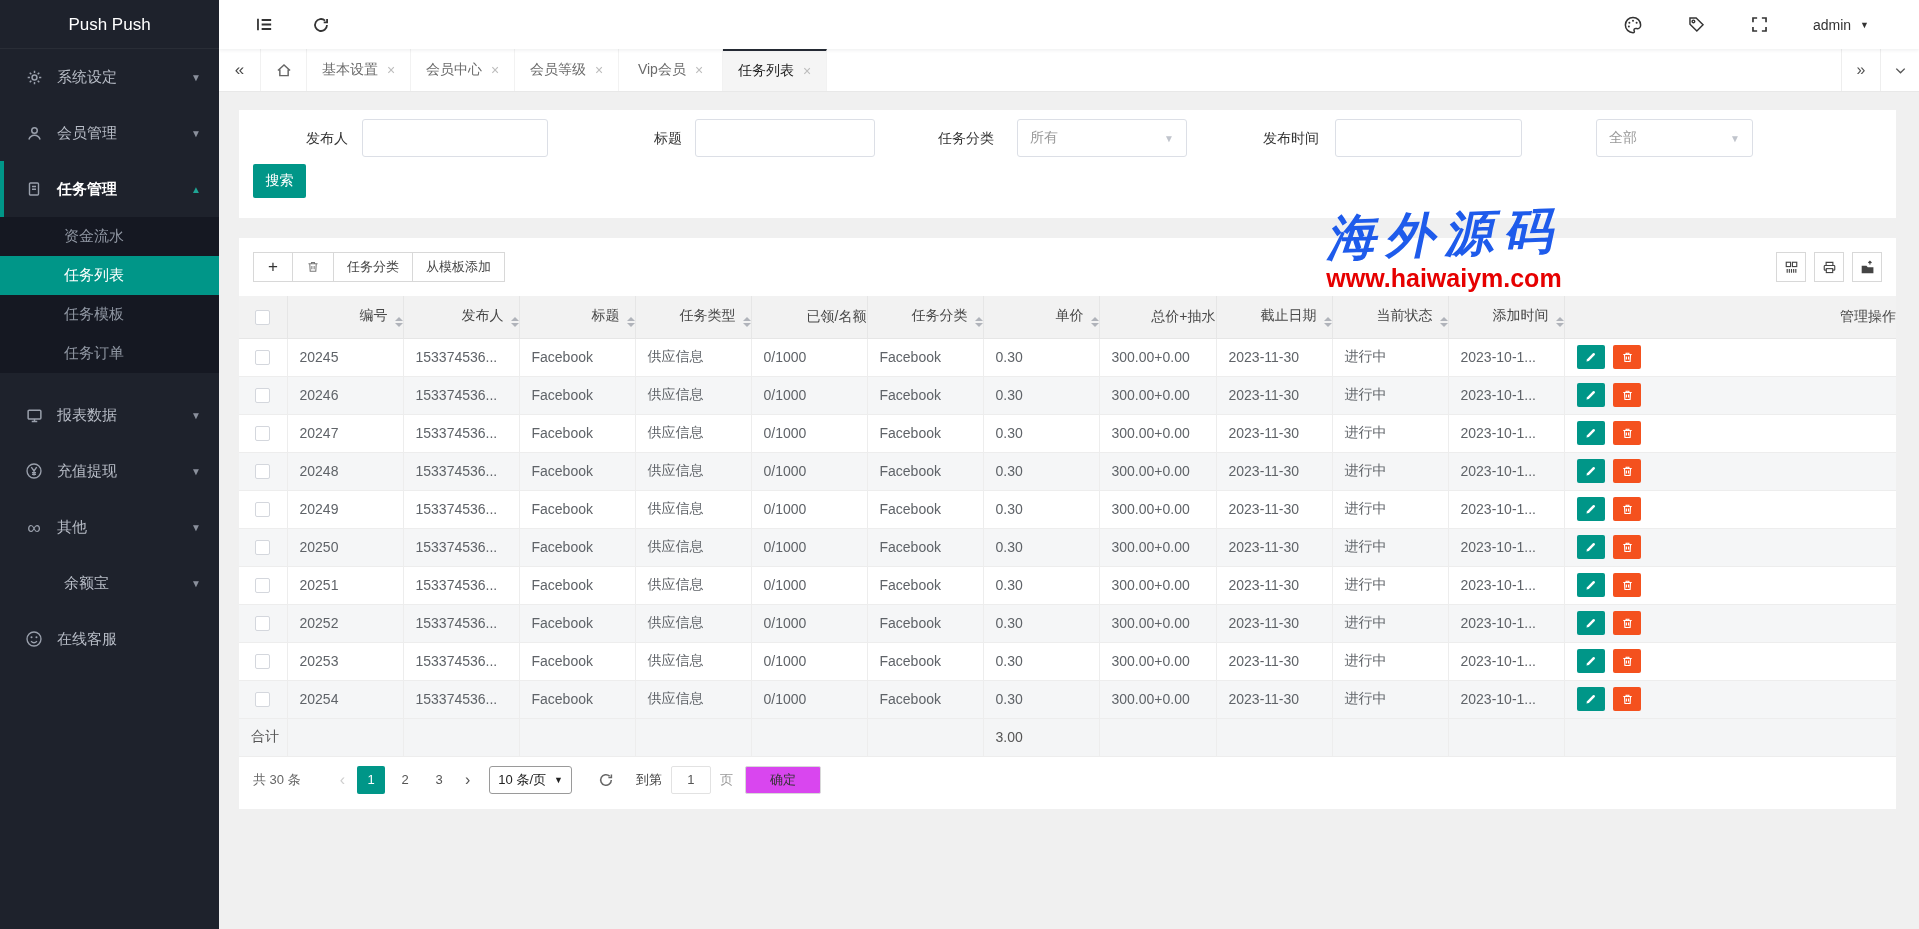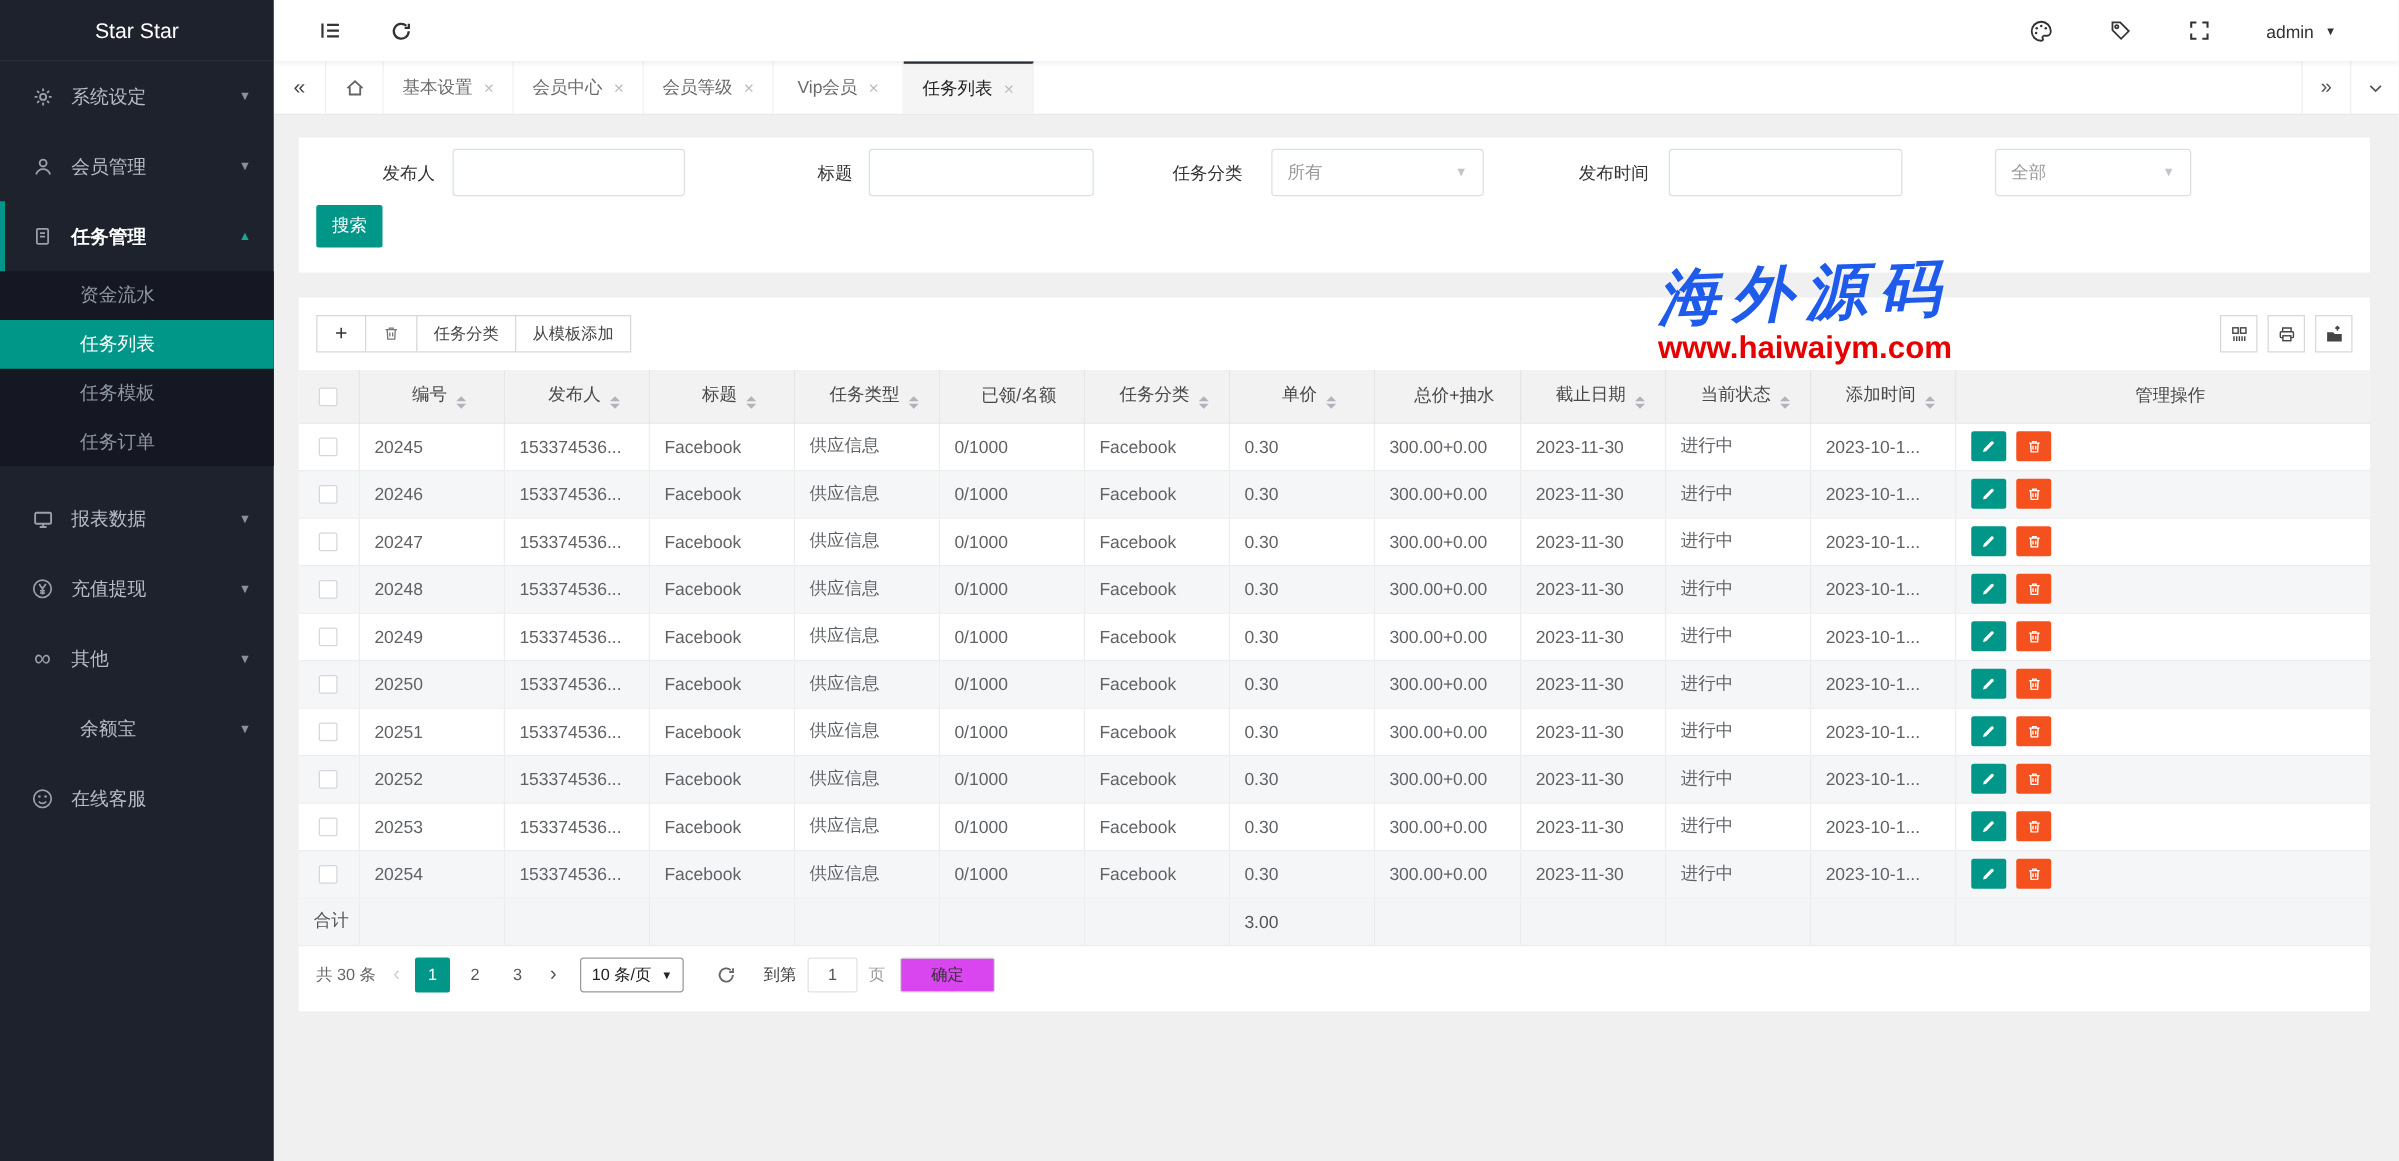"Star Star" div.sb-title { text: Star Star -> Push Push }
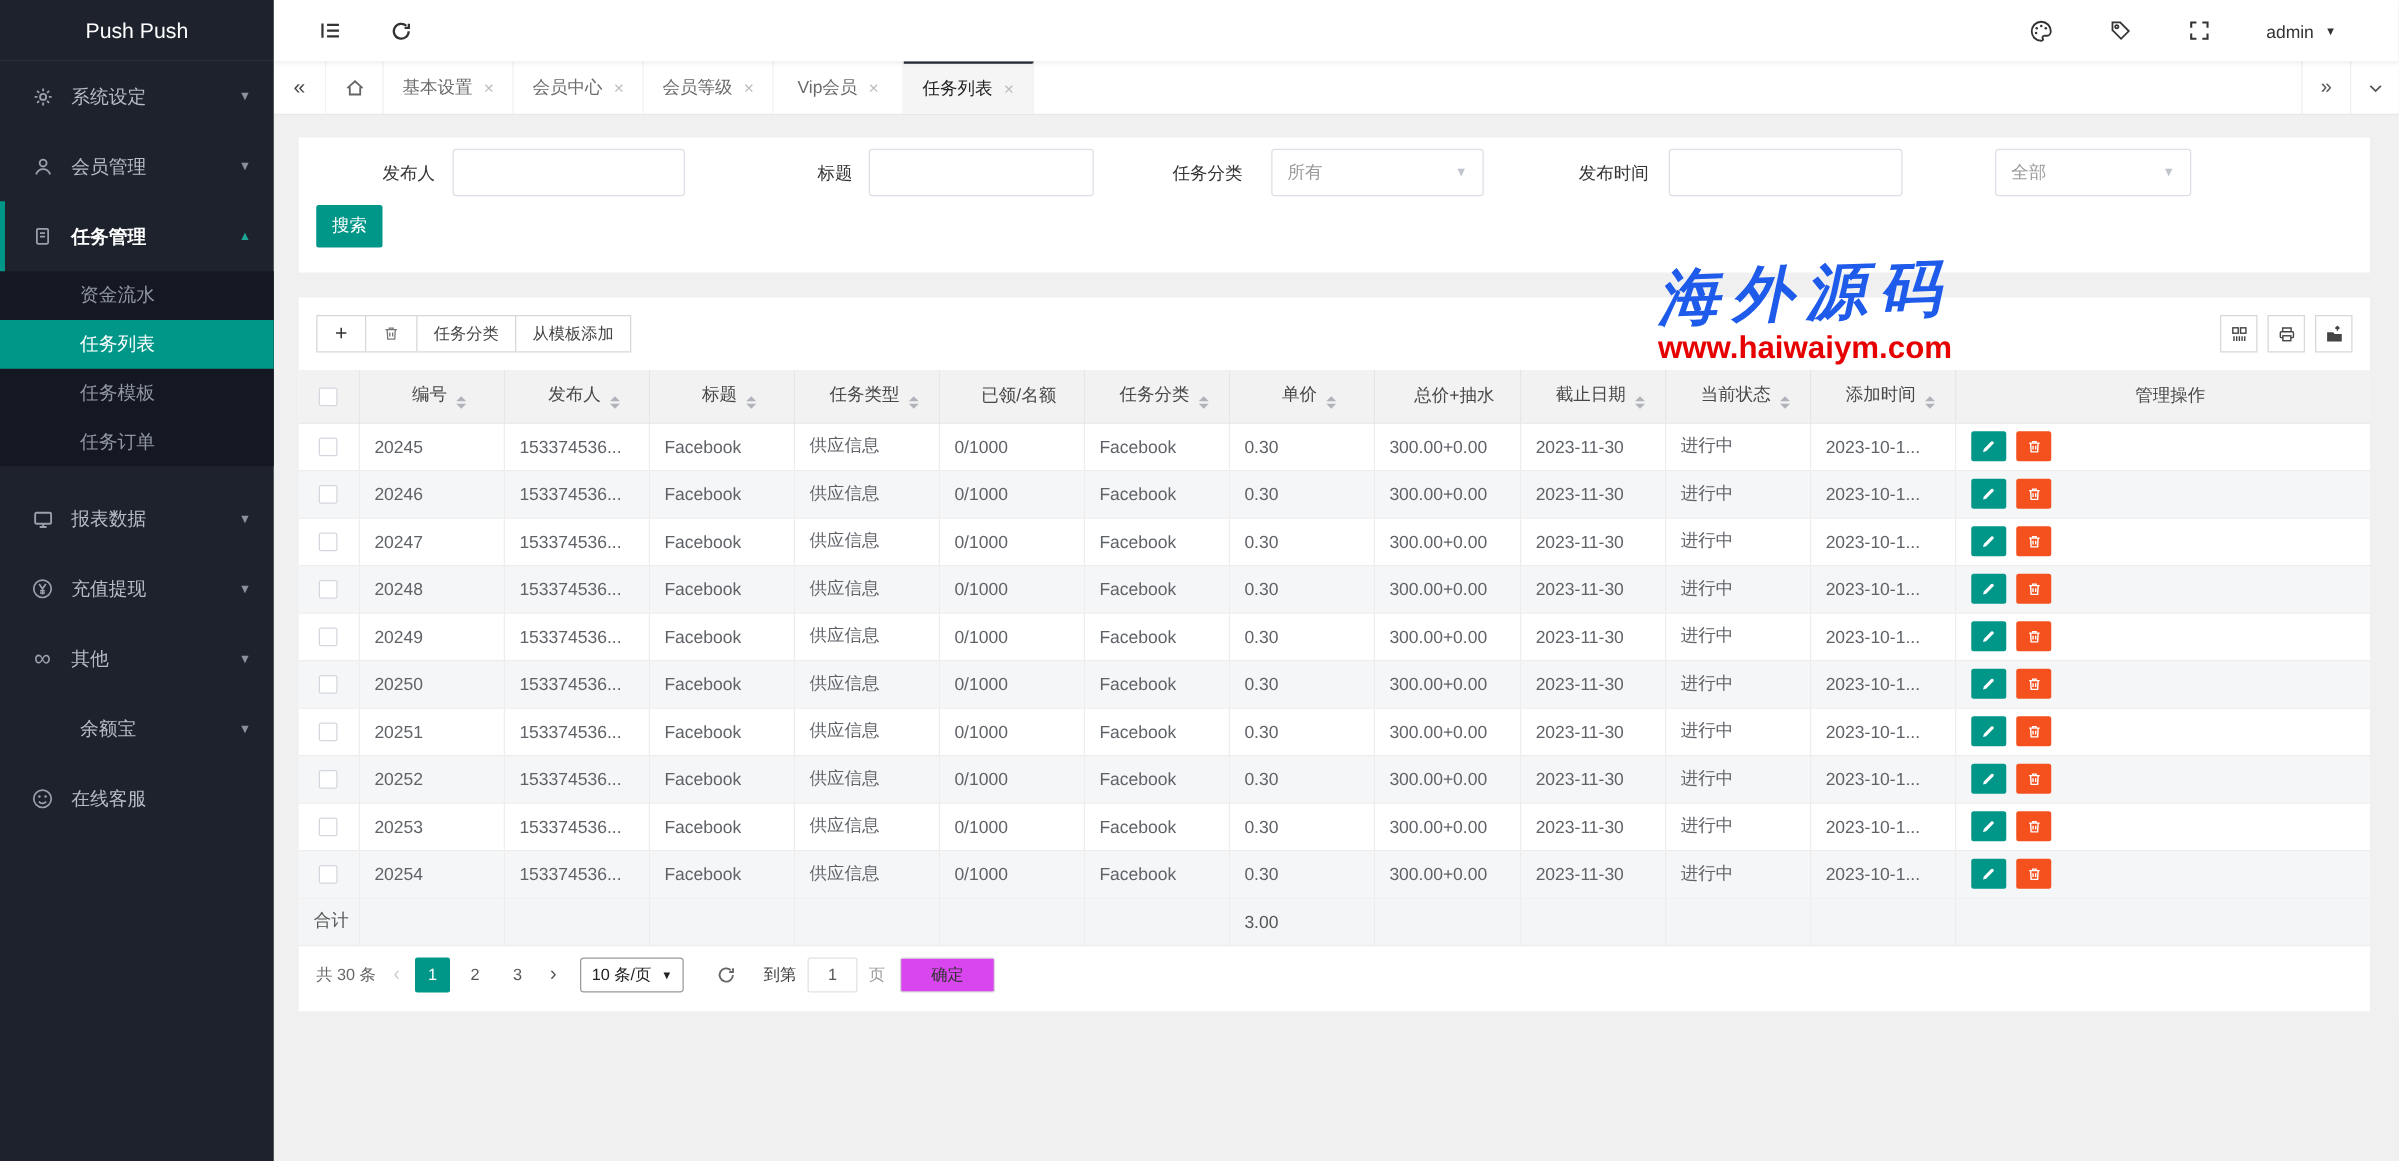"编号" th { text-align: center -> right }
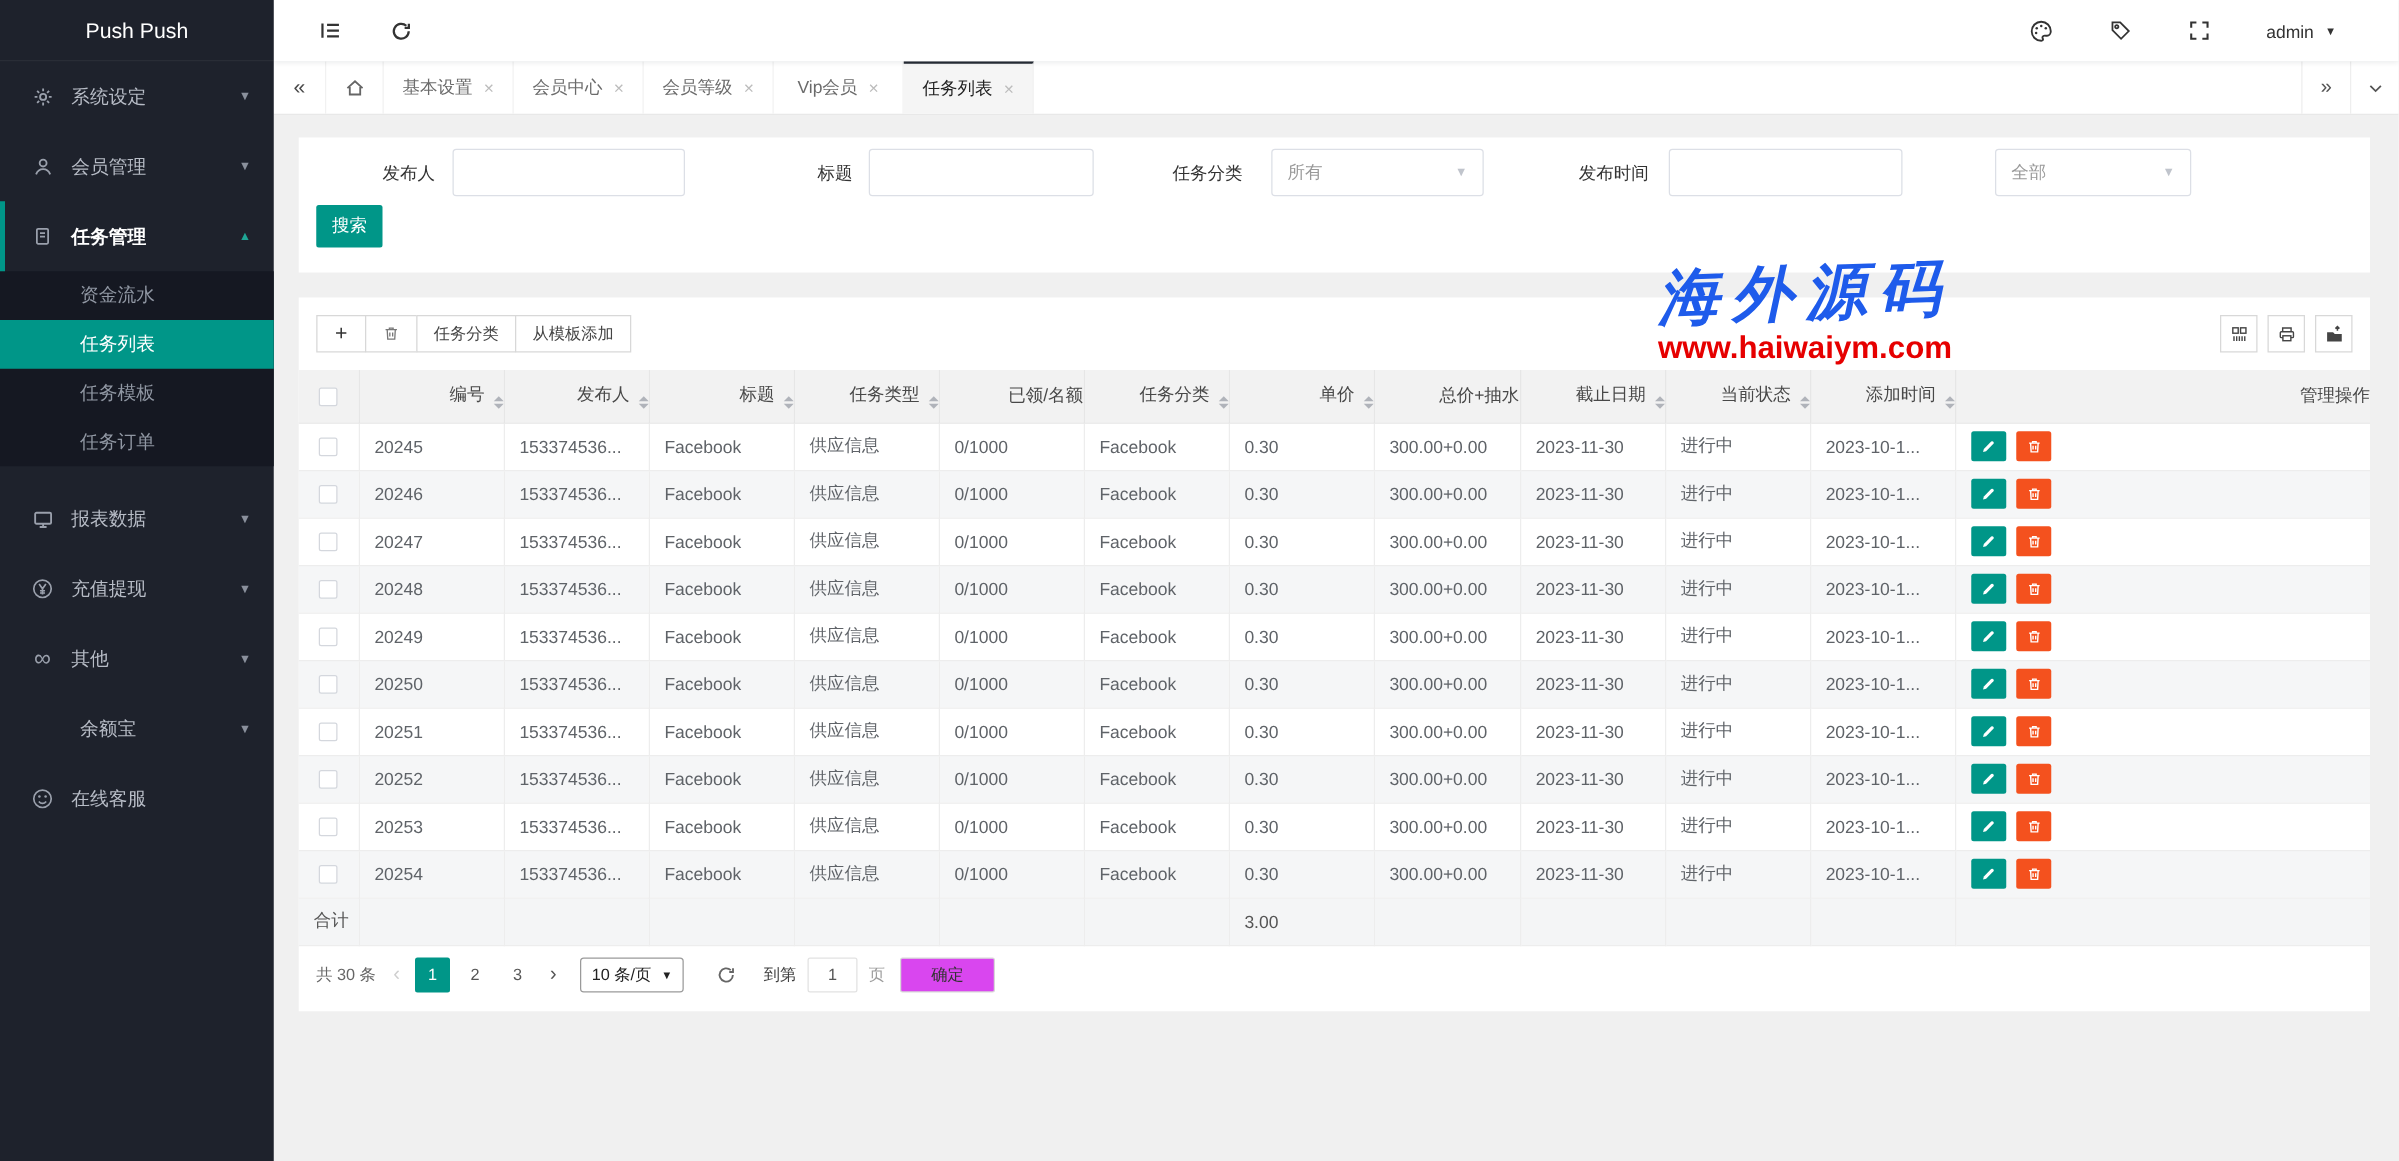"共 30 条" .pg-total { margin-right: 5px -> 30px }
